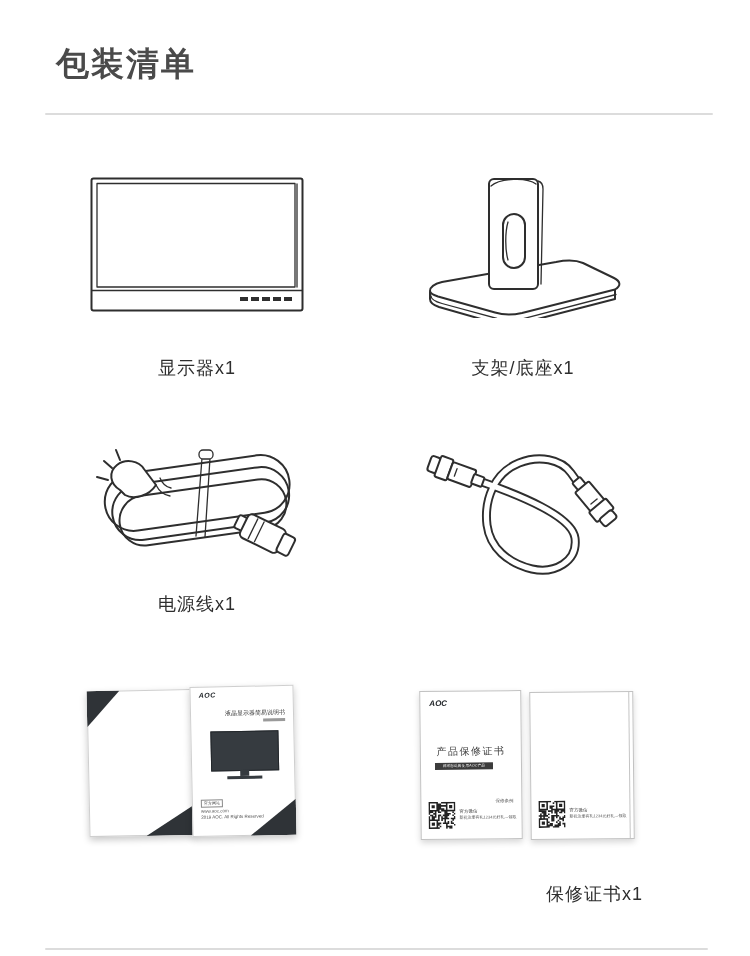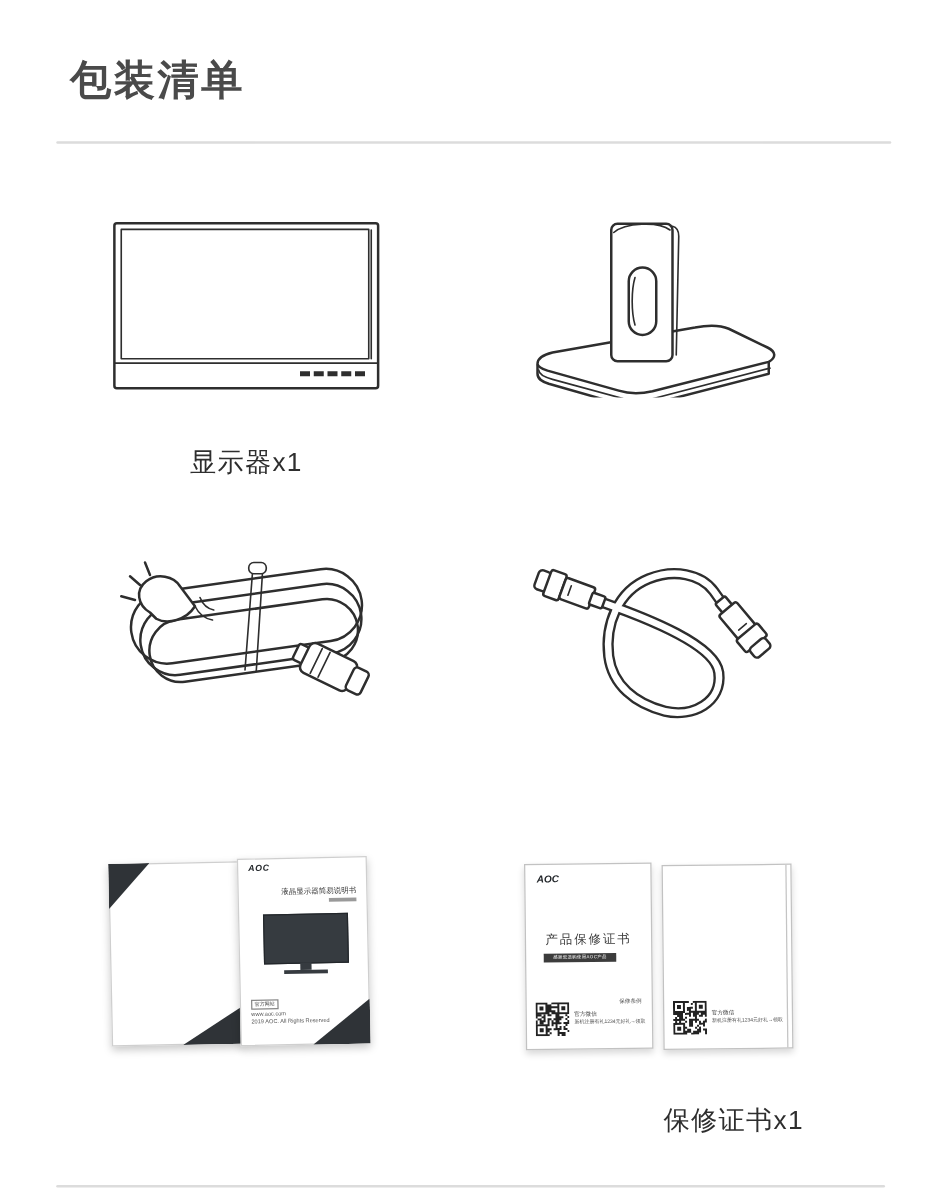"显示器x1" .item-label { font-size: 21px -> 18px }
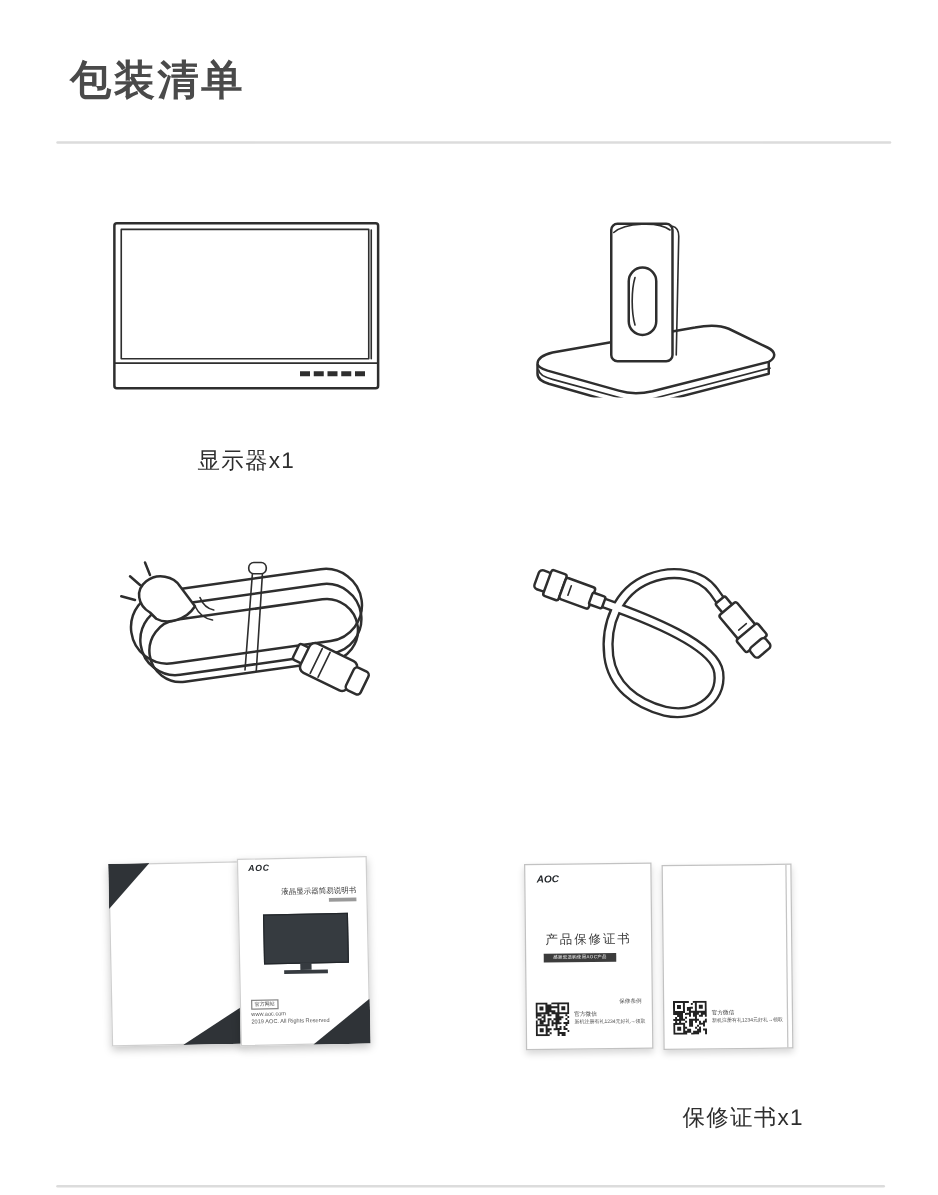"支架/底座x1" div.abs { html: none -> <div>支架/底座x1</div> }
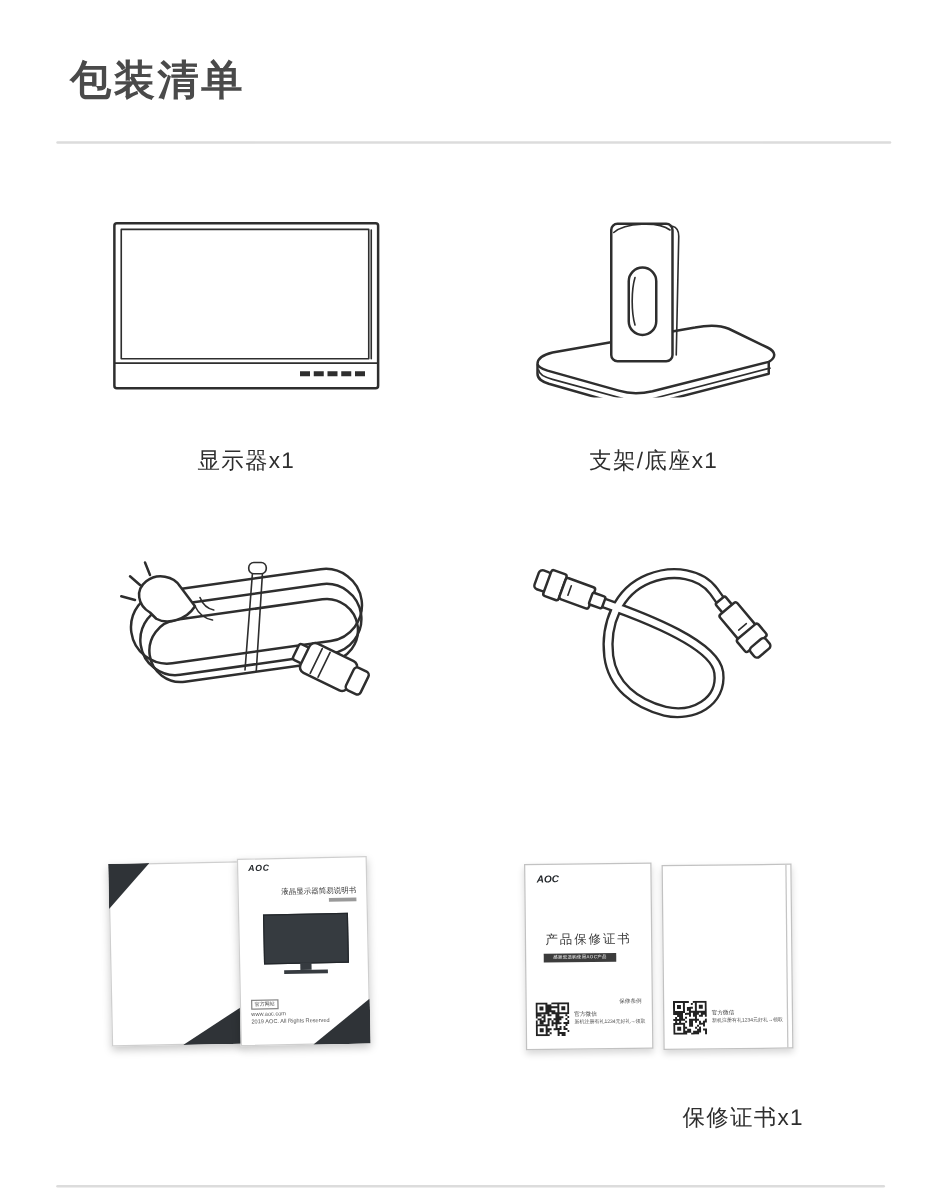"电源线x1" div.abs { html: none -> <div>电源线x1</div> }
